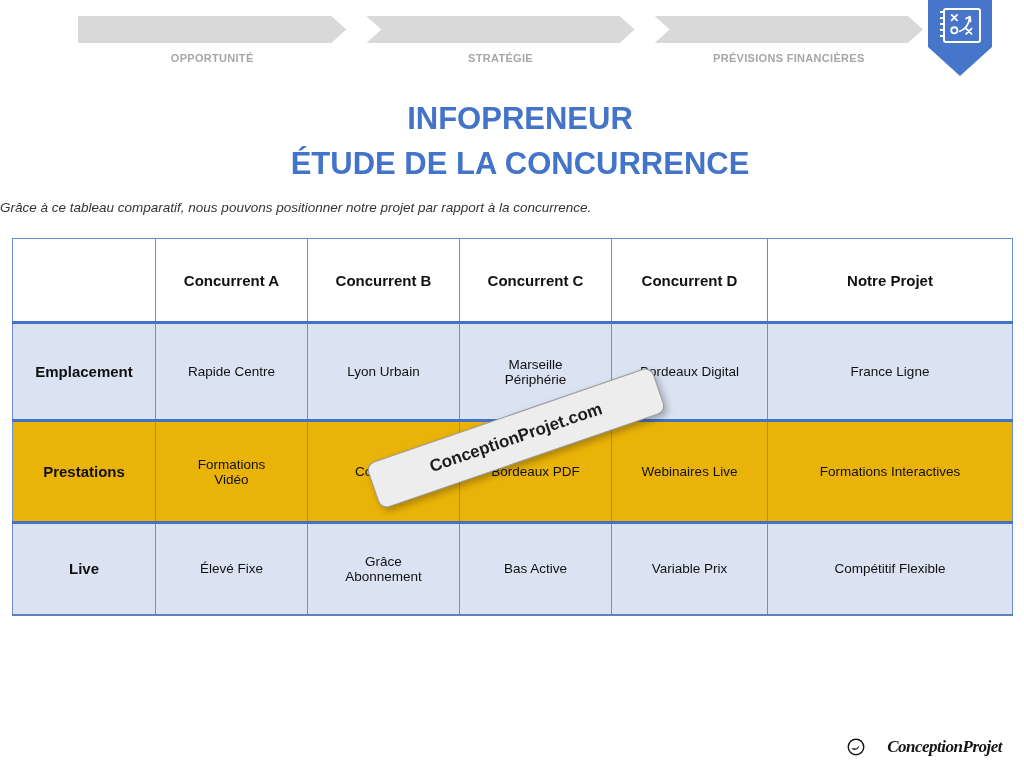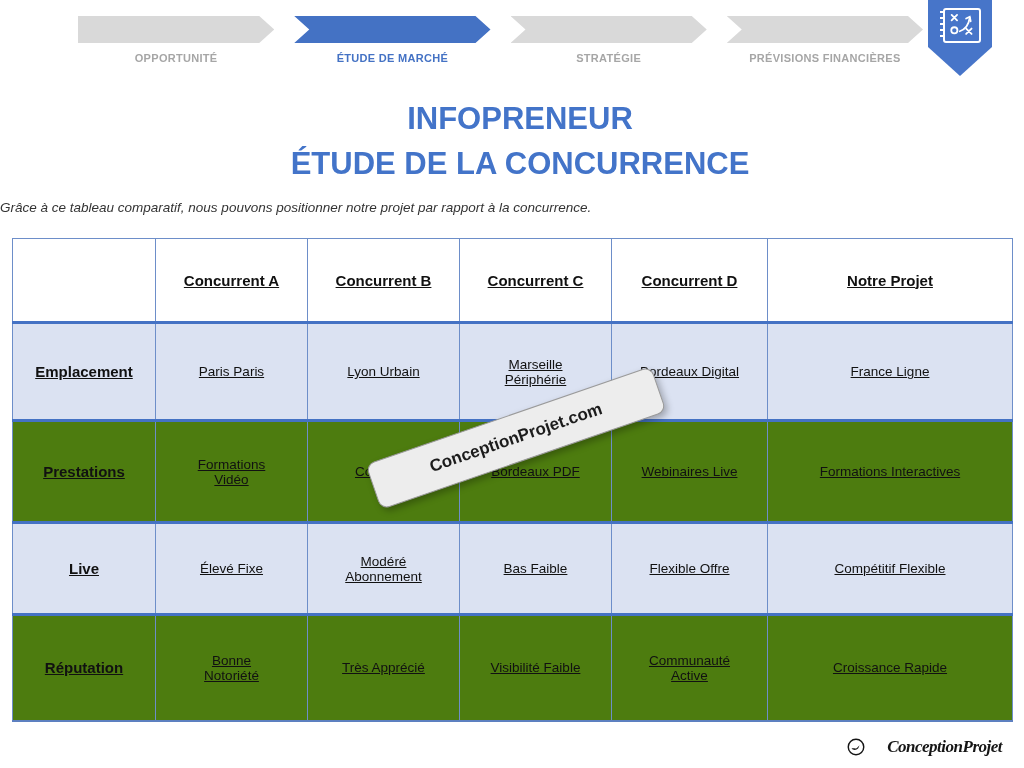"ÉTUDE DE MARCHÉ" div.nav-step { html: <div> <div></div> <span>ÉTUDE DE MARCHÉ</span> </div> -> none }
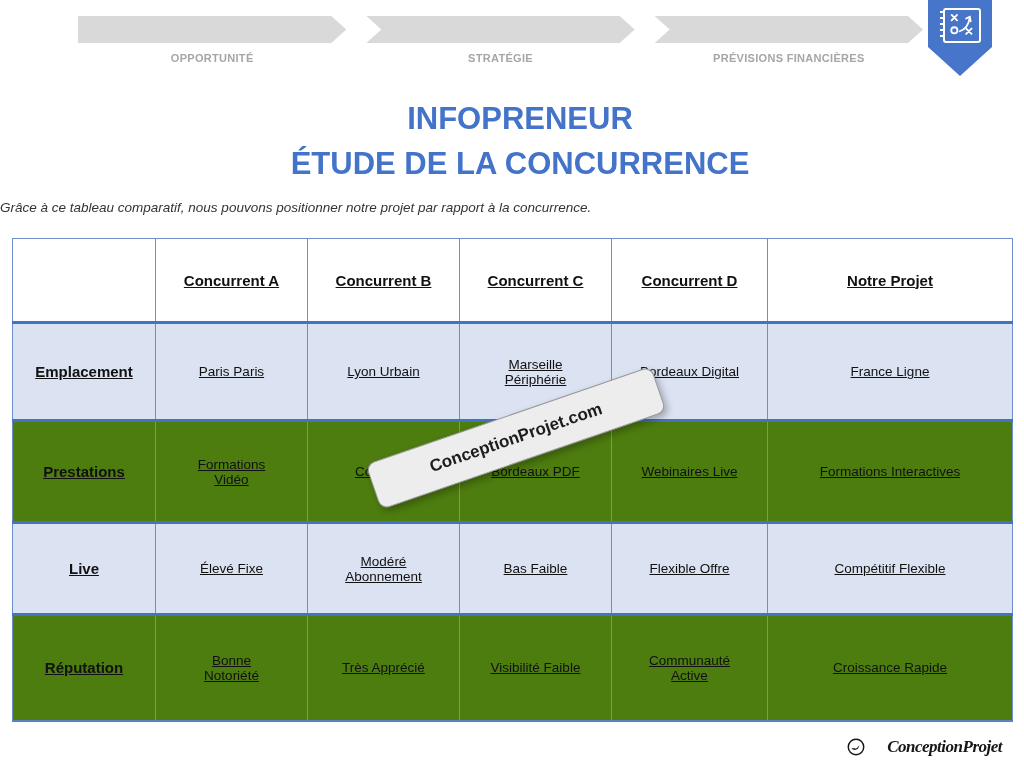"Concurrent A" table.comp td,table.comp th { text-decoration: underline -> none }
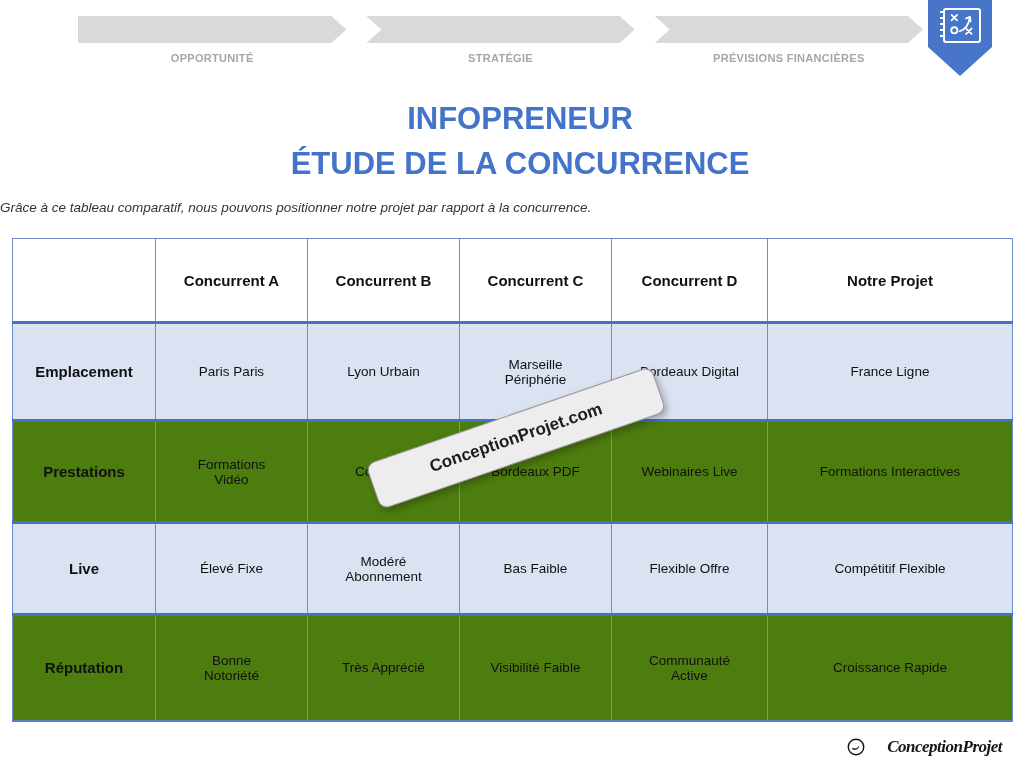"Paris Paris" td { text: Paris Paris -> Rapide Centre }
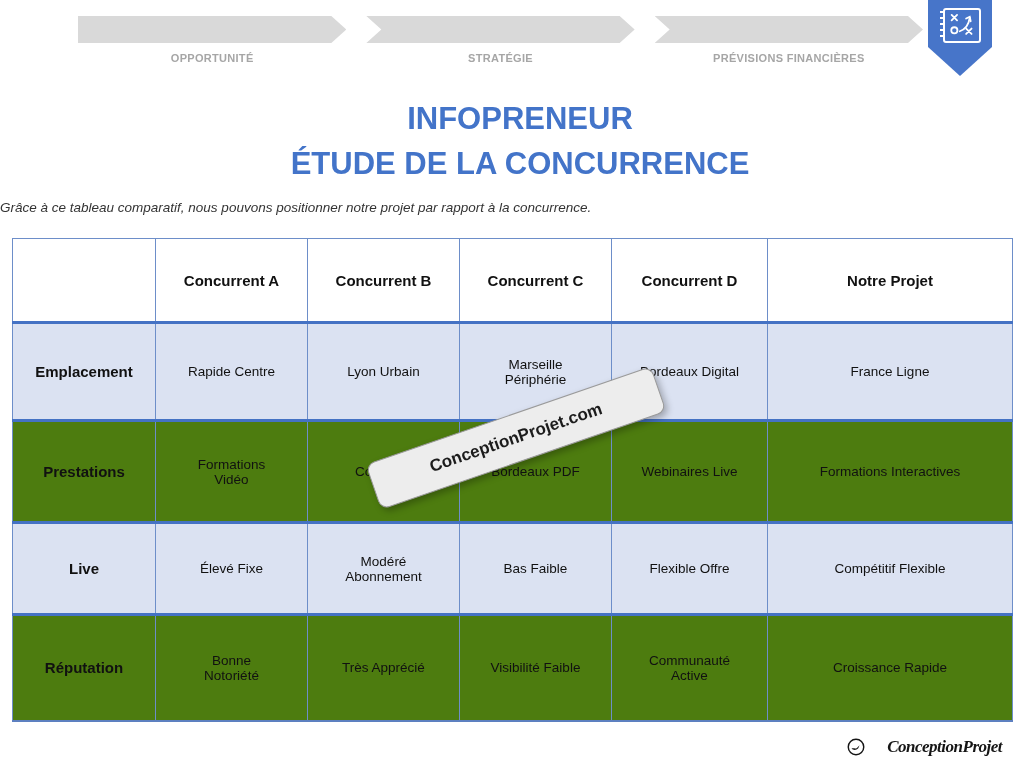"Prestations" tr.plain td { background: #4d7c0f -> #eab308 }
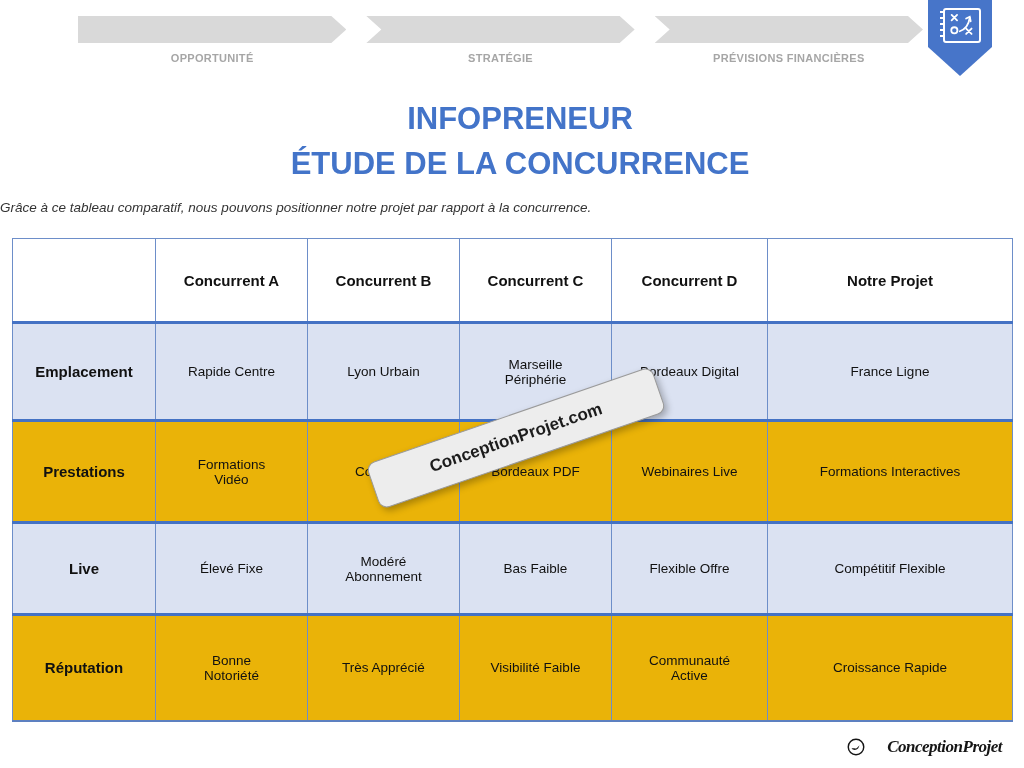"Modéré" td { text: Modéré -> Grâce }
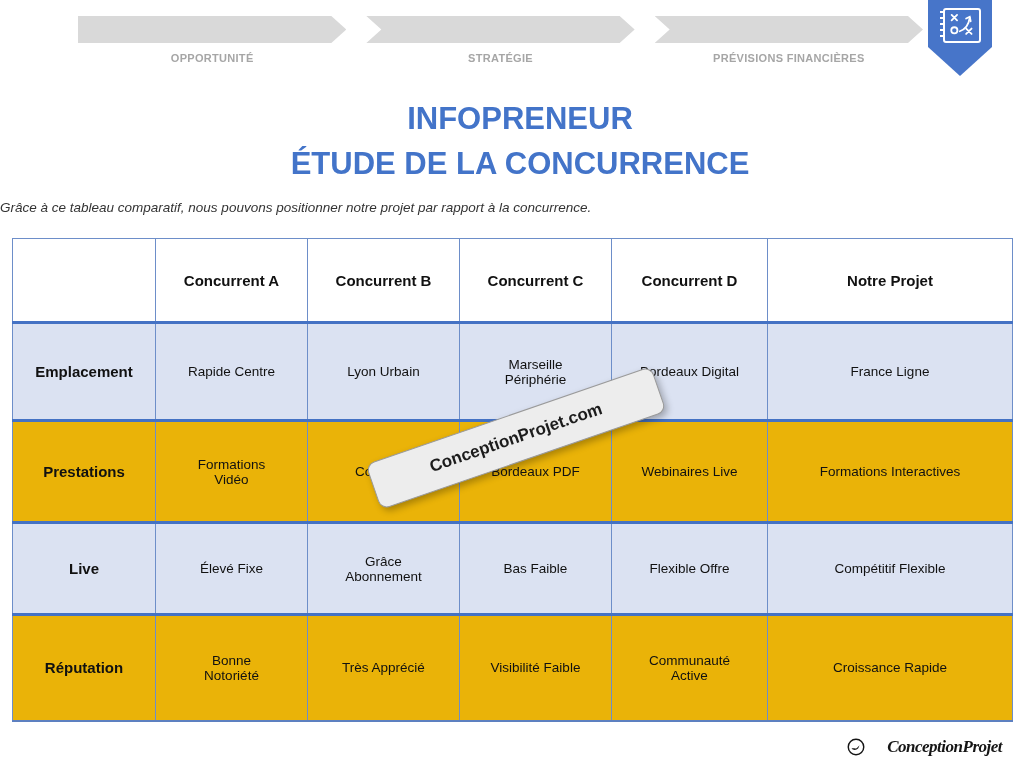"Bas Faible" td { text: Faible -> Active }
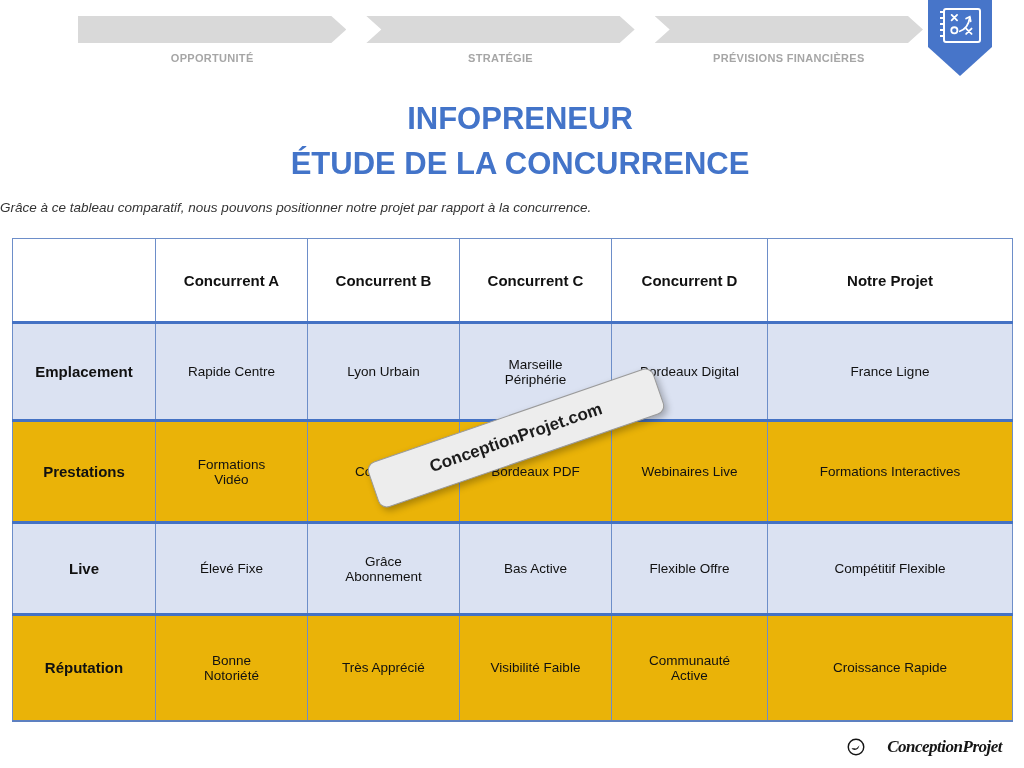"Flexible Offre" td { text: Flexible Offre -> Variable Prix }
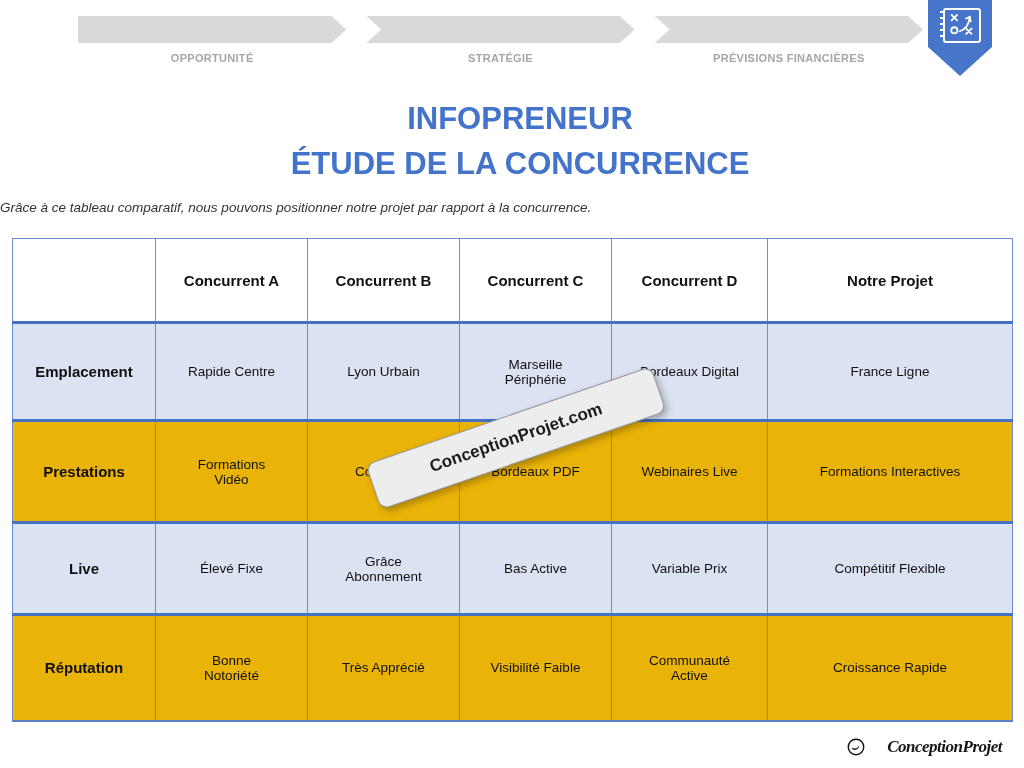"Réputation" tr.h-r4 { html: <tr> <td>Réputation</td> <td>Bonne Notoriété</td> <td>Très Apprécié</td> <td>Visibilité Faible</td> <td>Communauté Active</td> <td>Croissance Rapide</td> </tr> -> none }
